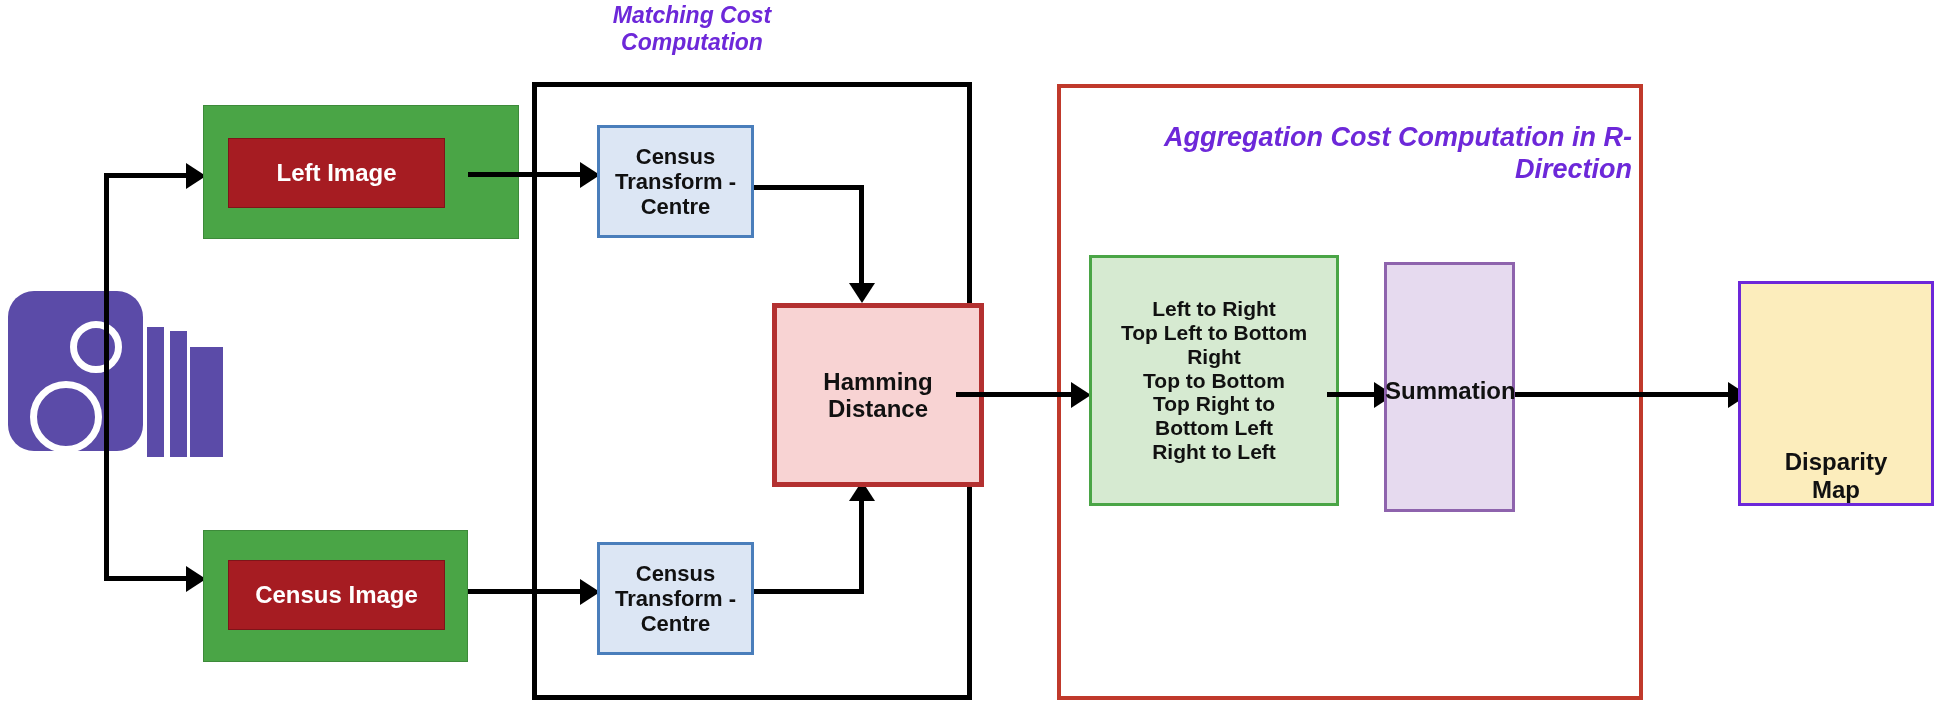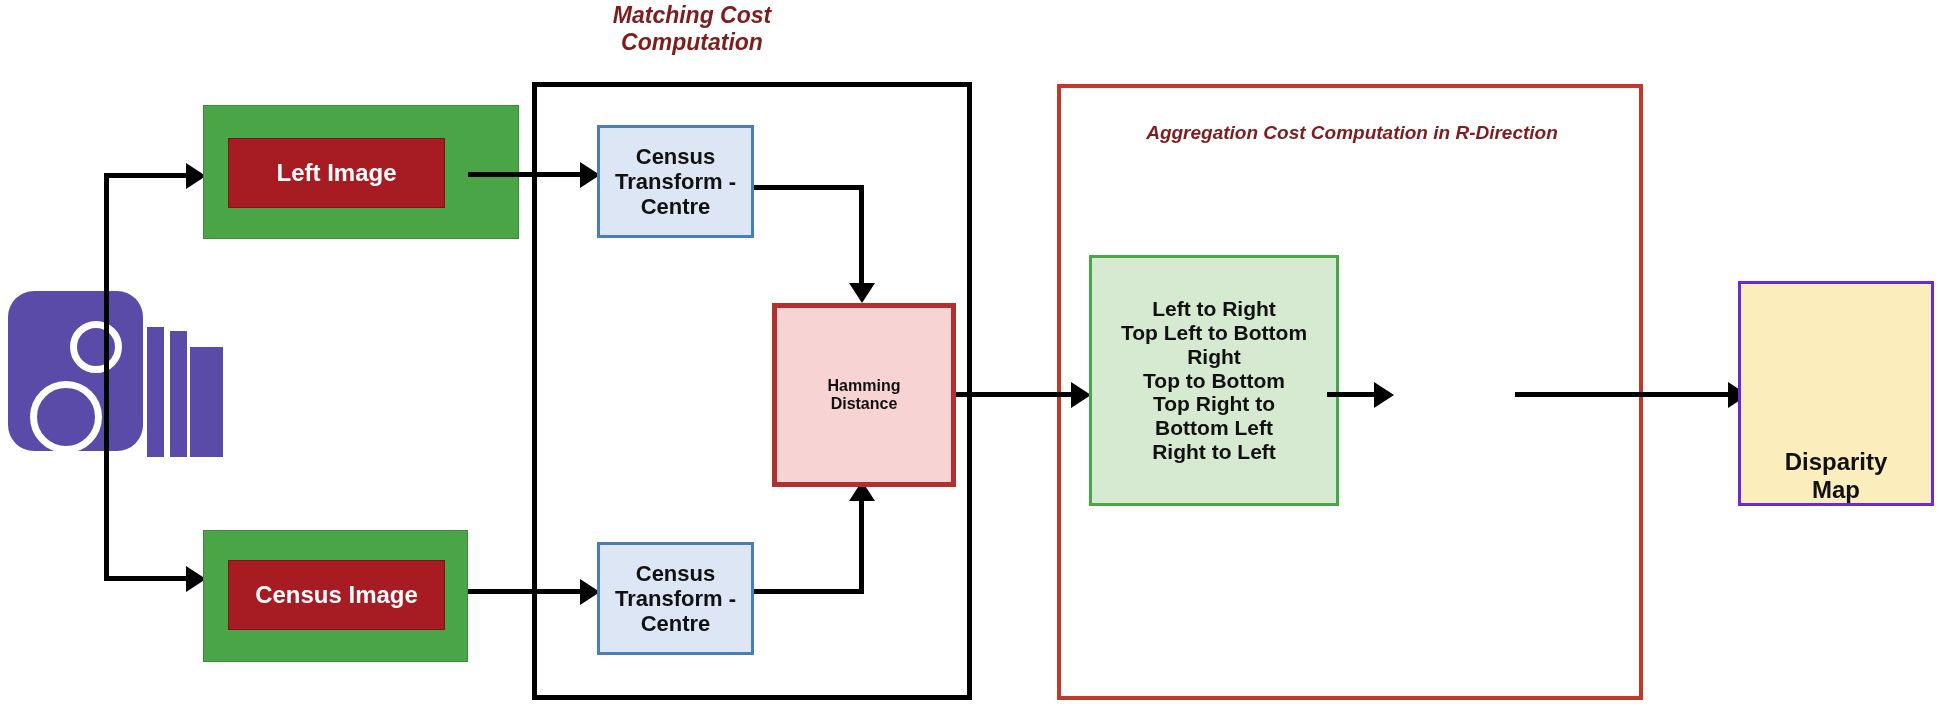"Matching Cost" .group-title { color: #7f1d1d -> #6d28d9 }
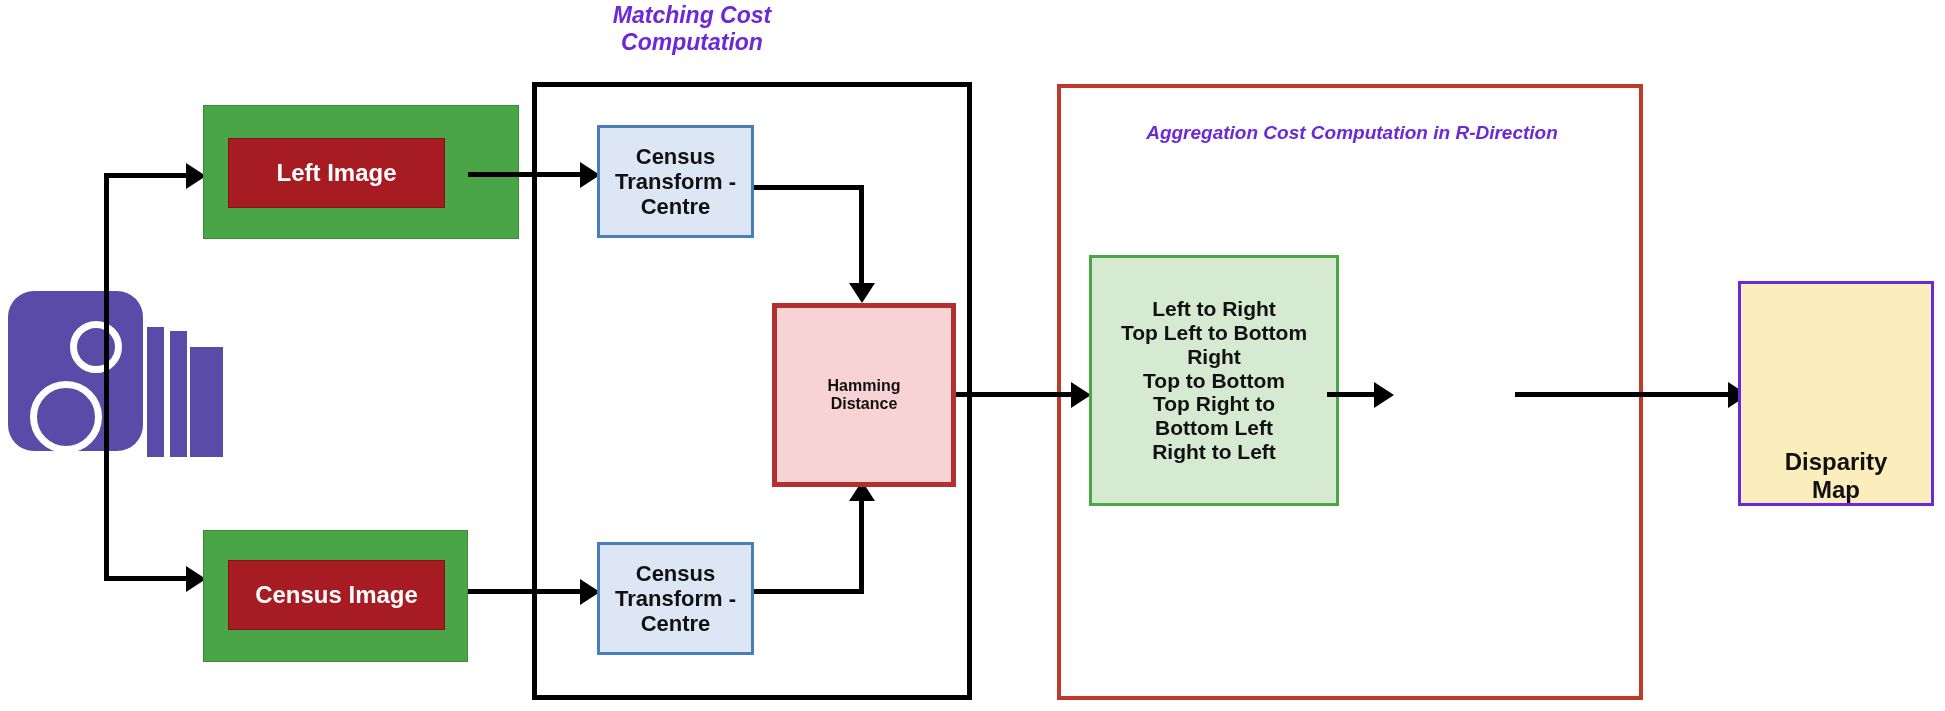"Aggregation Cost Computation in" div.abs { font-size: 19px -> 27px; text-align: center -> right }
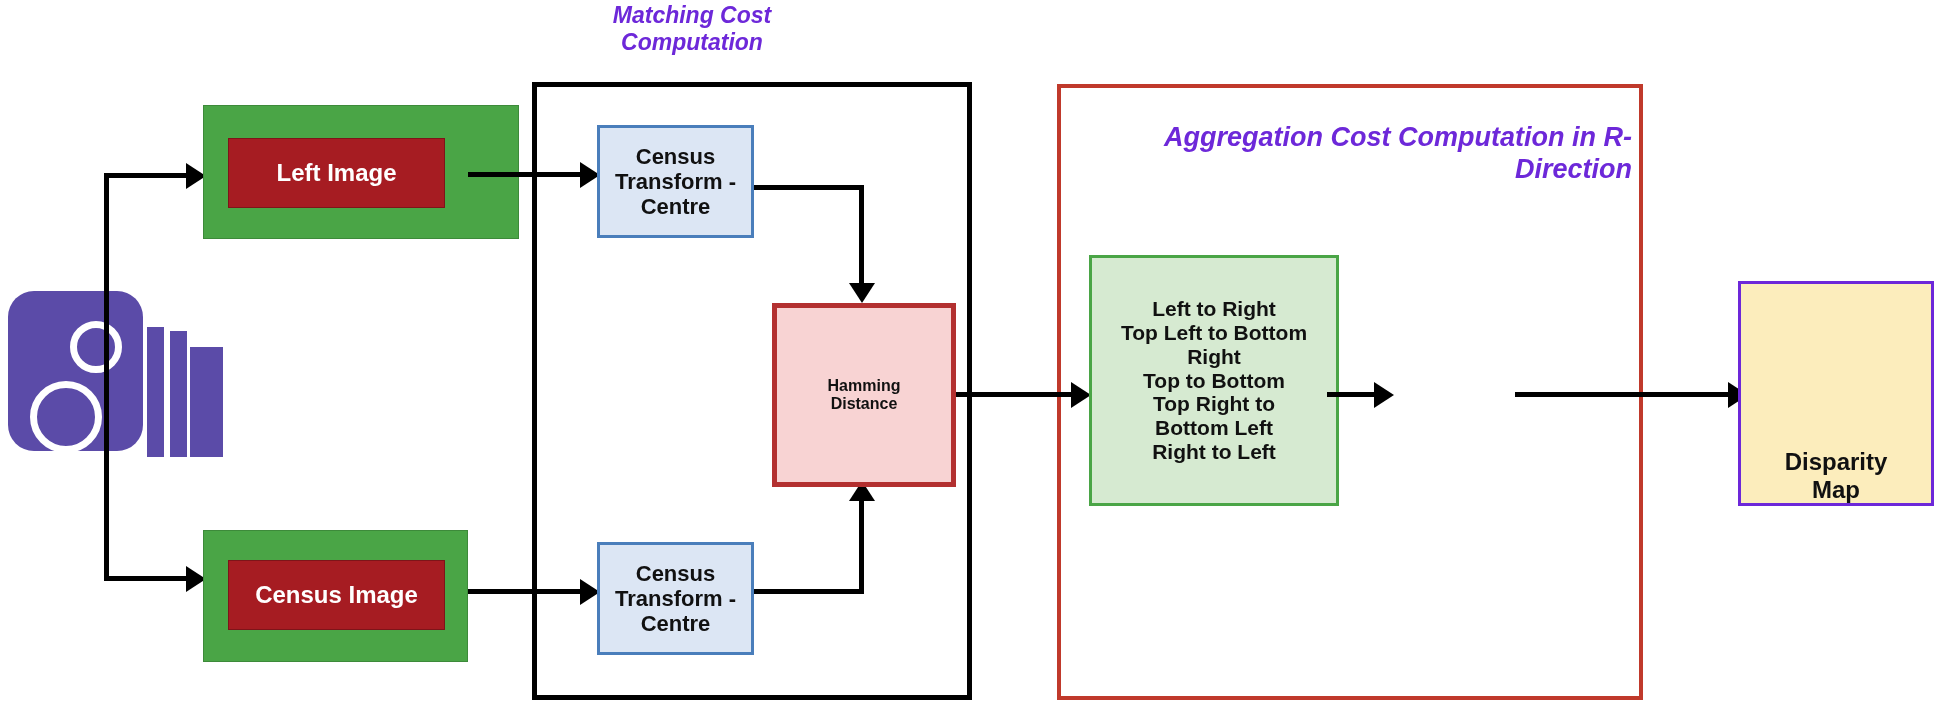"Hamming" div.abs { font-size: 16px -> 24px; width: 184px -> 212px }
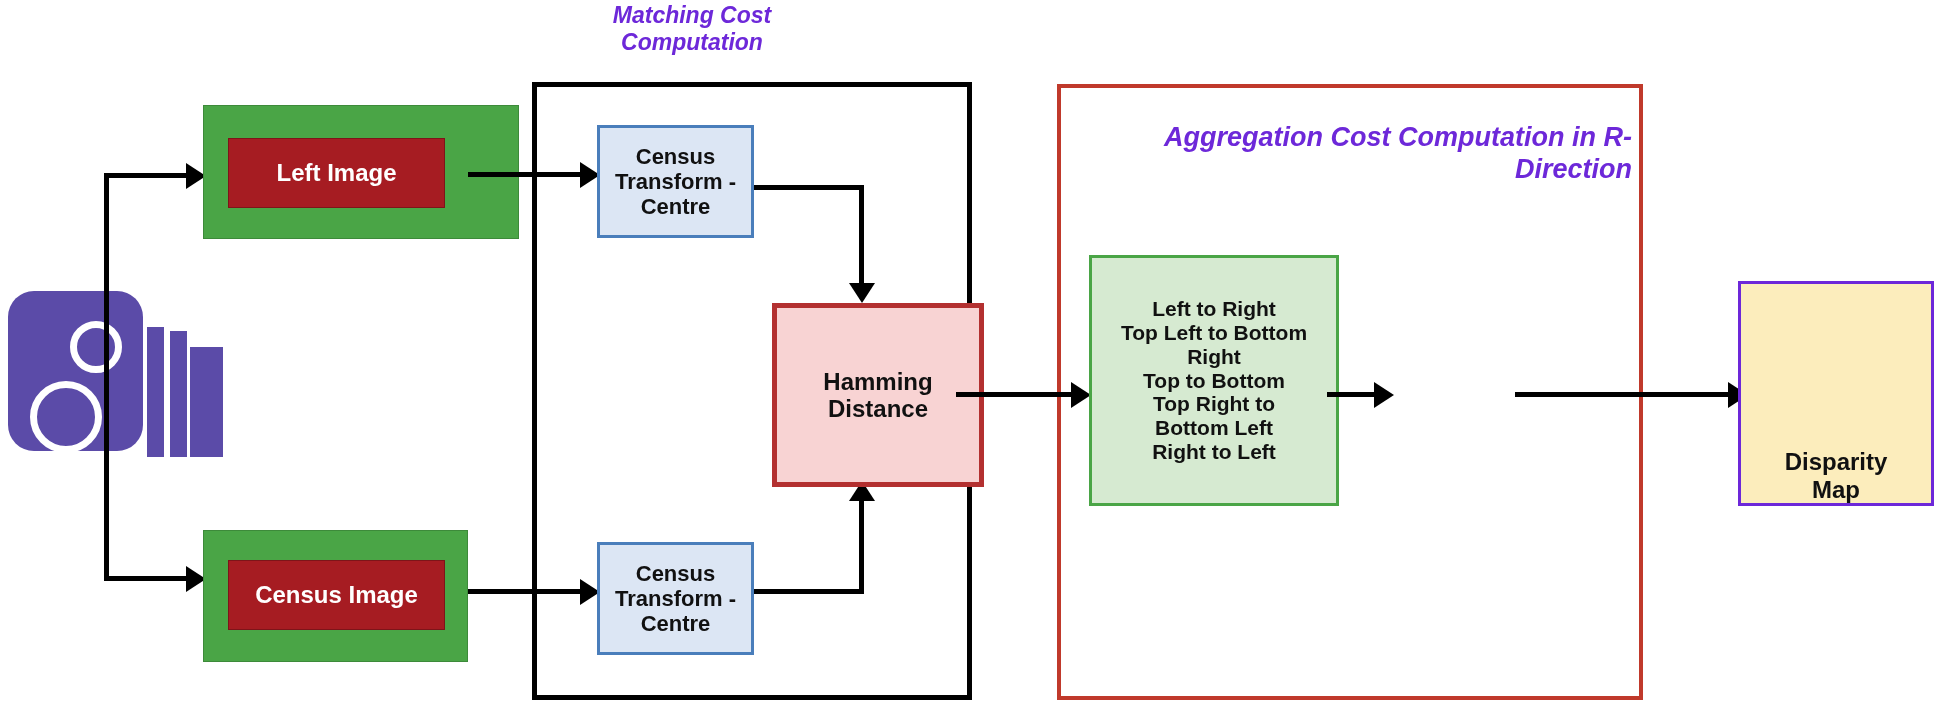"Summation" div.abs { html: none -> <div> <span>Summation</span> </div> }
